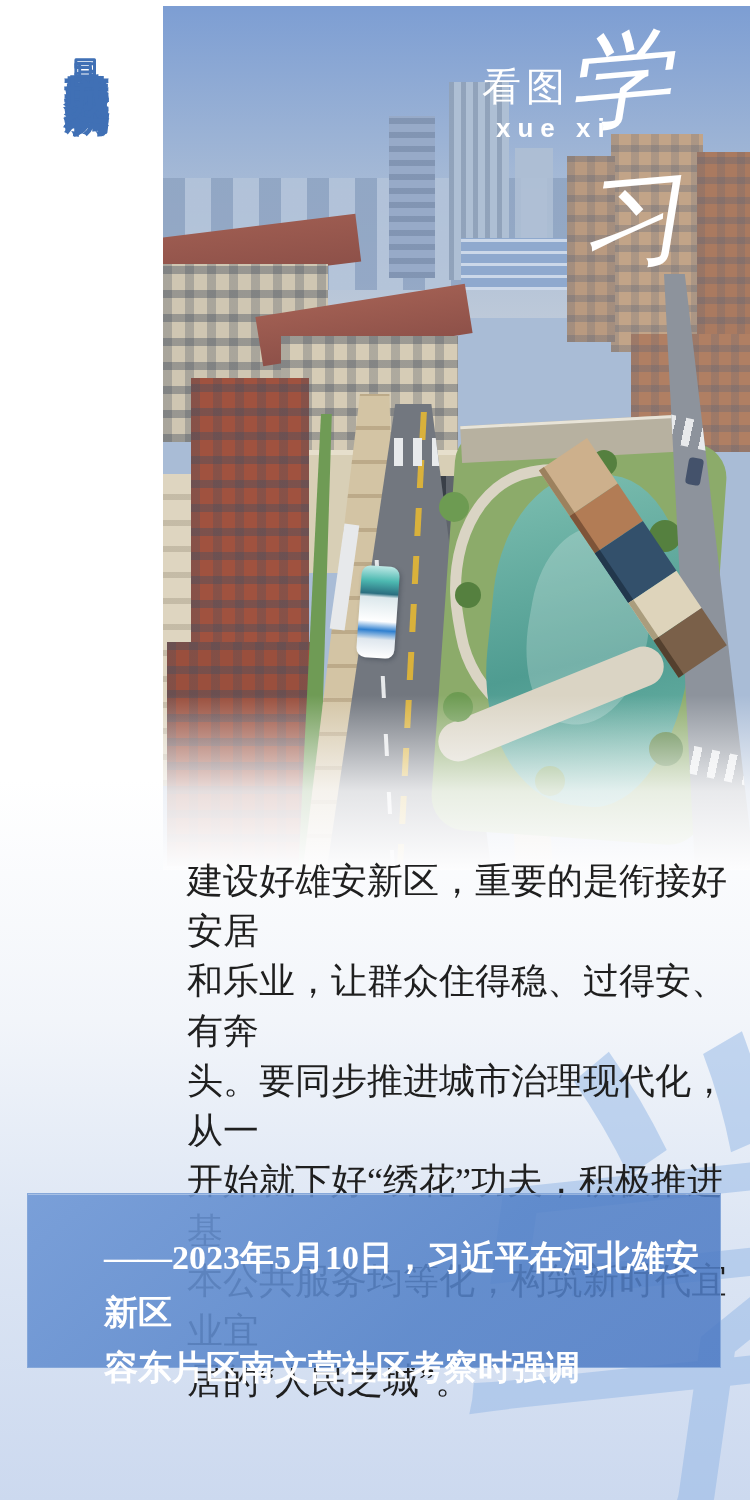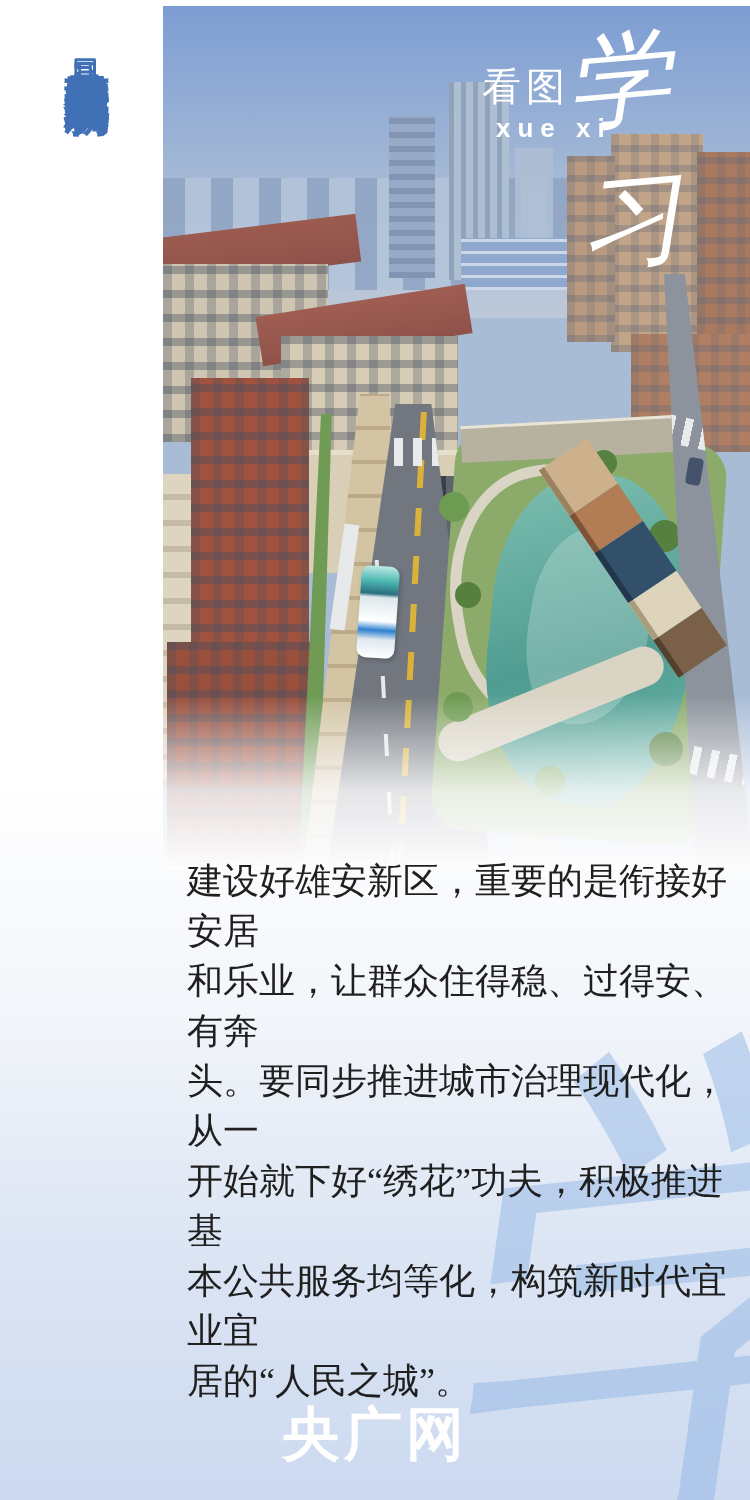"——2023年5月10日，习近平在河北雄安新区" div.quote-box { html: none -> <div>——2023年5月10日，习近平在河北雄安新区 容东片区南文营社区考察时强调</div> }
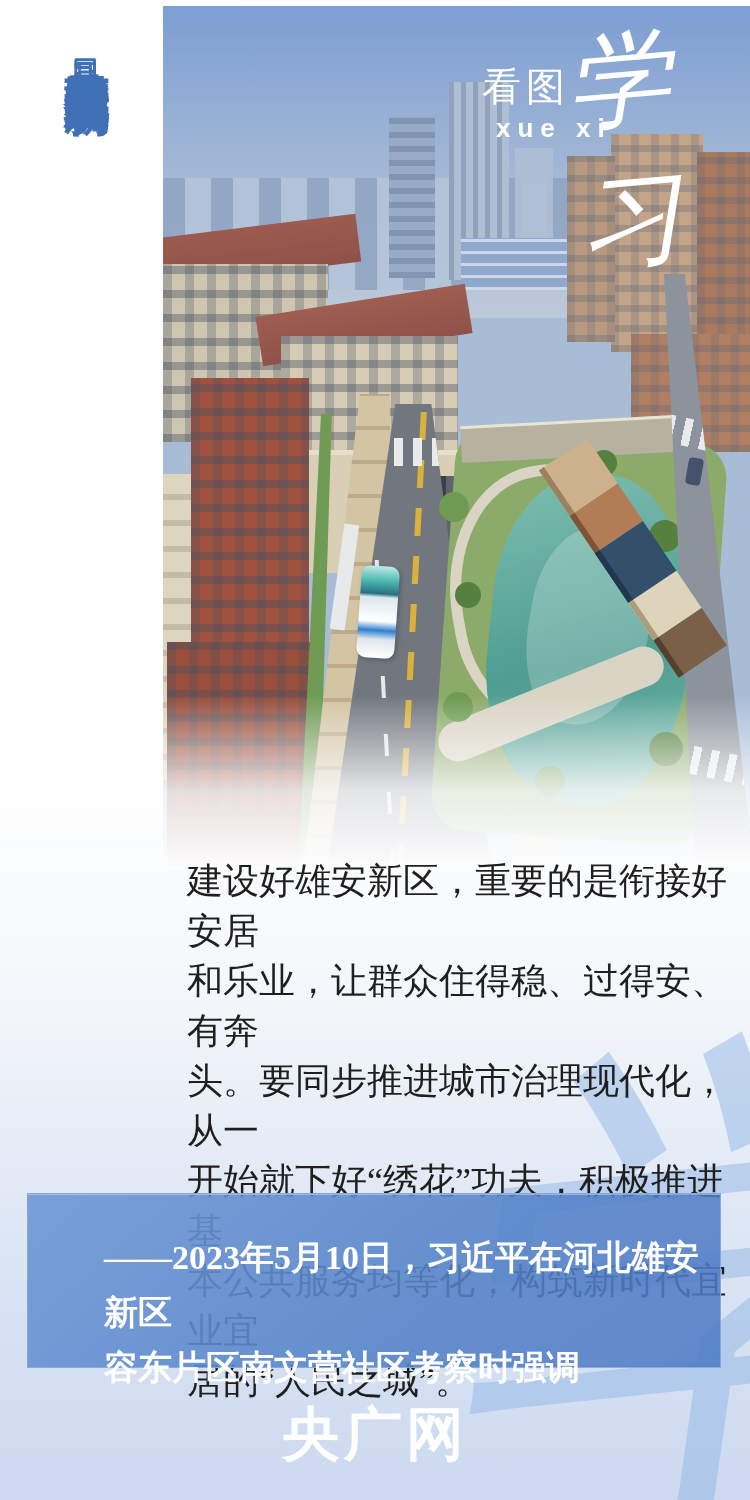"央广网" div.footer-logo { html: <div>央广网</div> -> none }
